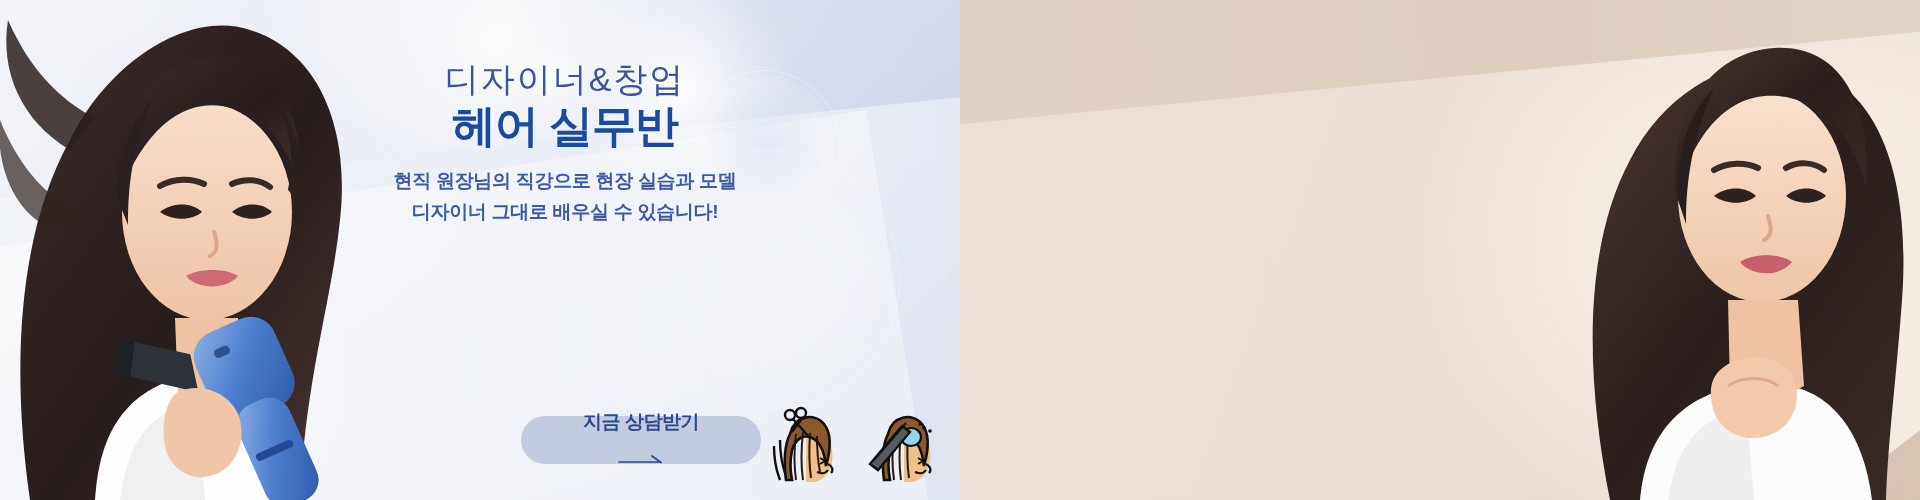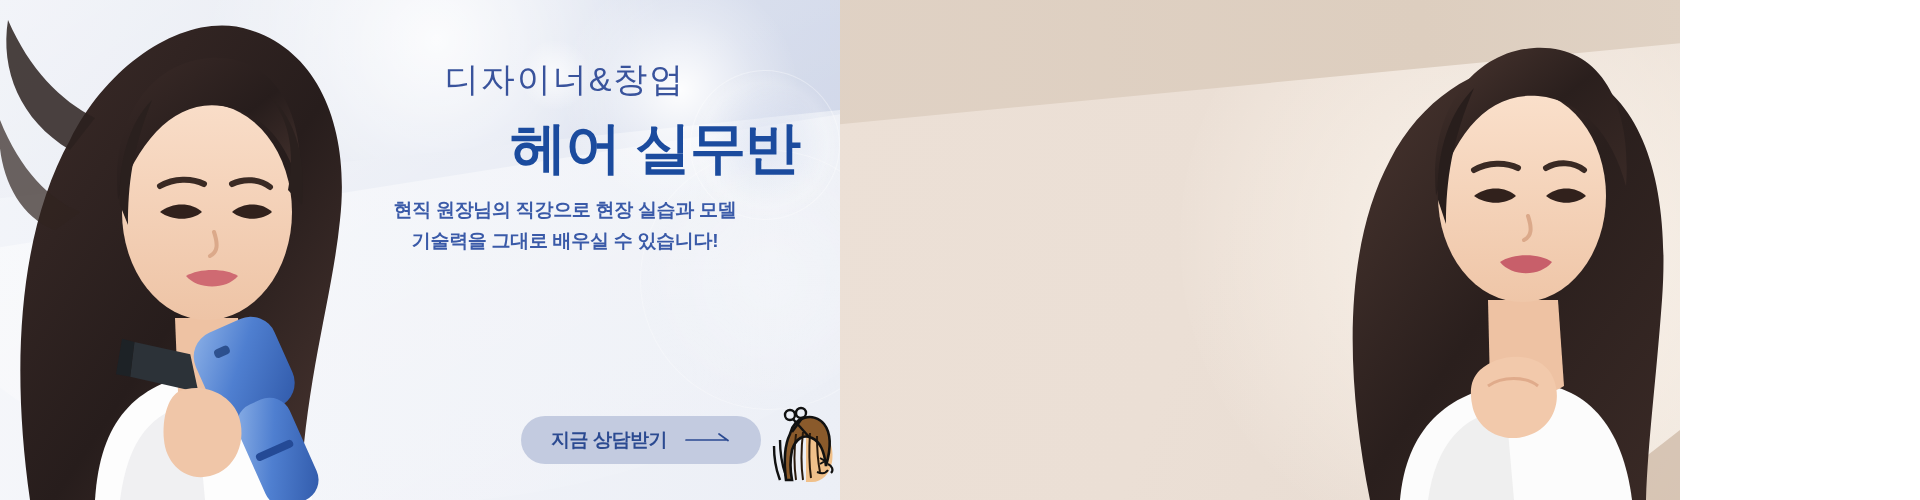"디자이너&창업" .banner { width: 1680px -> 1920px }
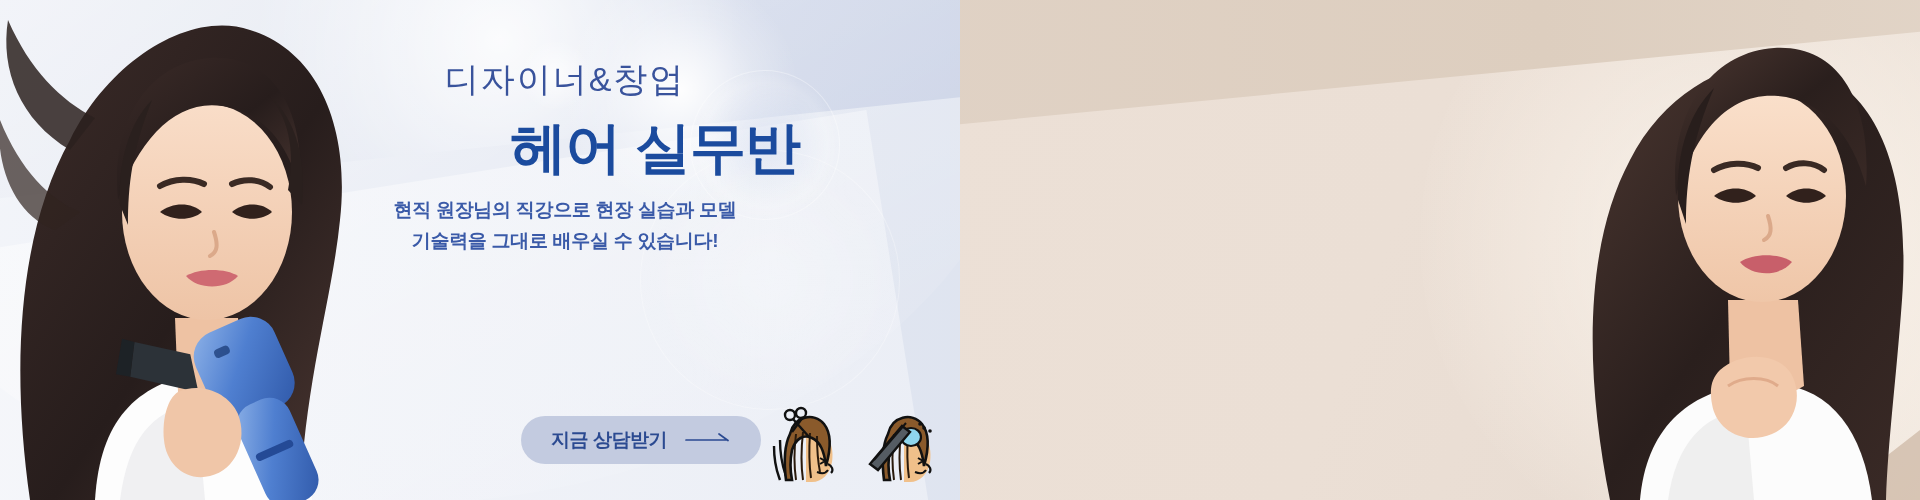"헤어 실무반" .headline { font-size: 56px -> 44px; margin-top: 16px -> 0; text-align: right -> none }
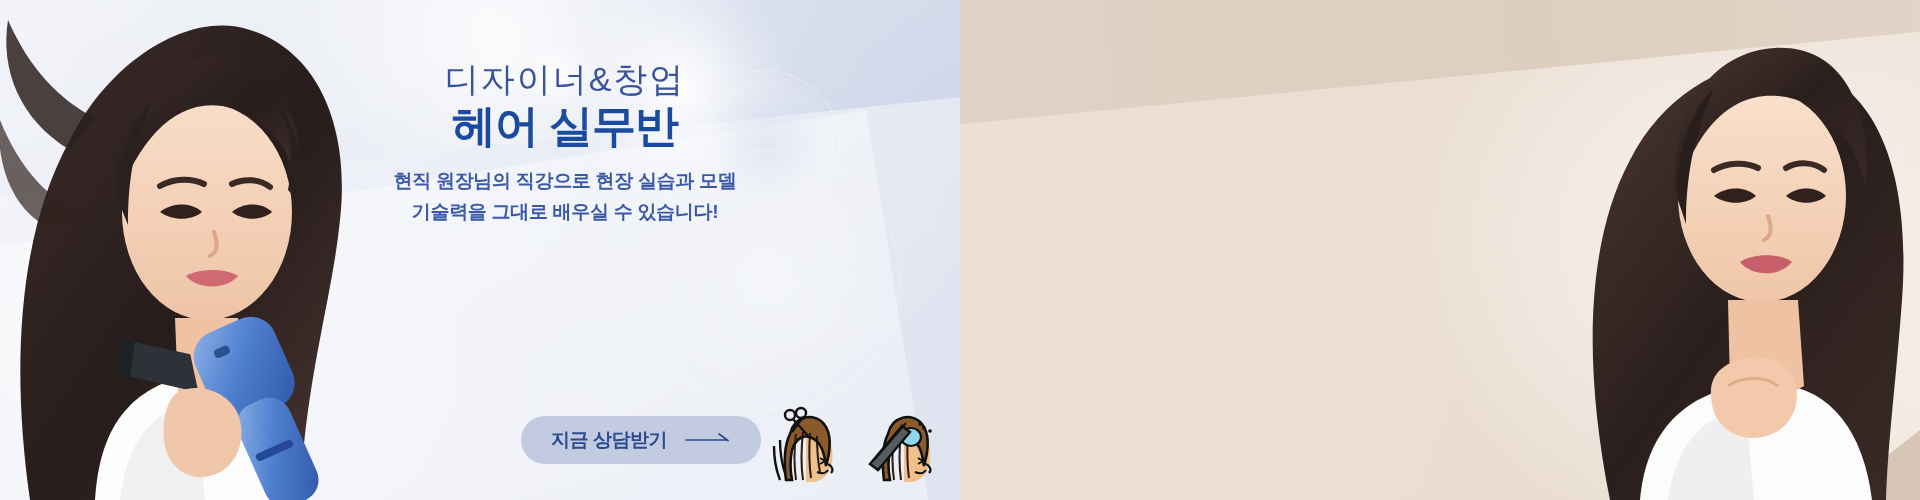"기술력을 그대로 배우실 수 있습니다!" p { text: 기술력을 -> 디자이너 }
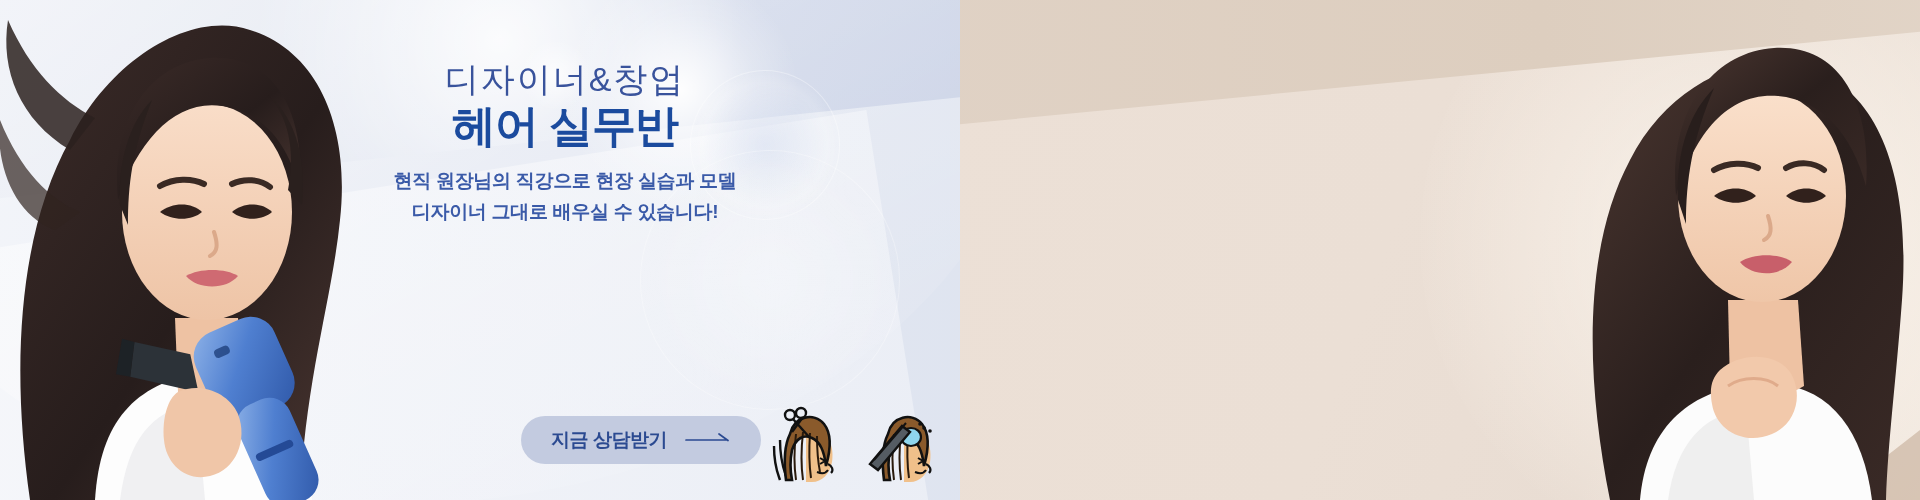"지금 상담받기" .cta { flex-direction: none -> column }
